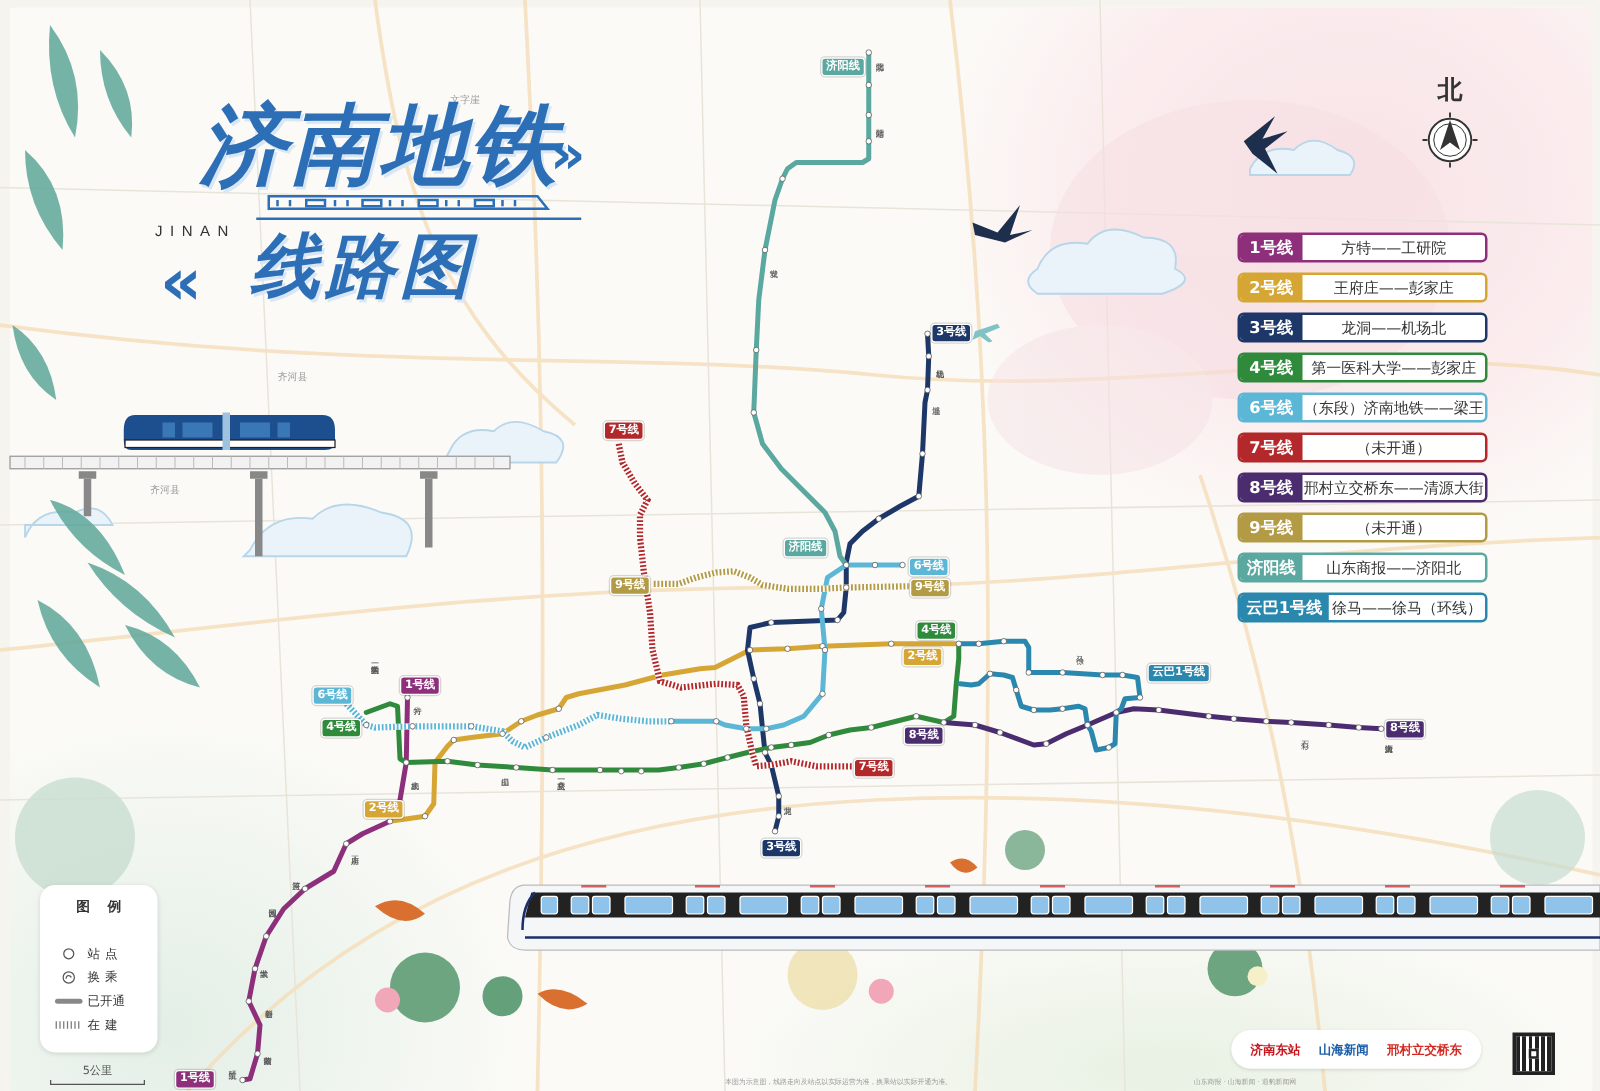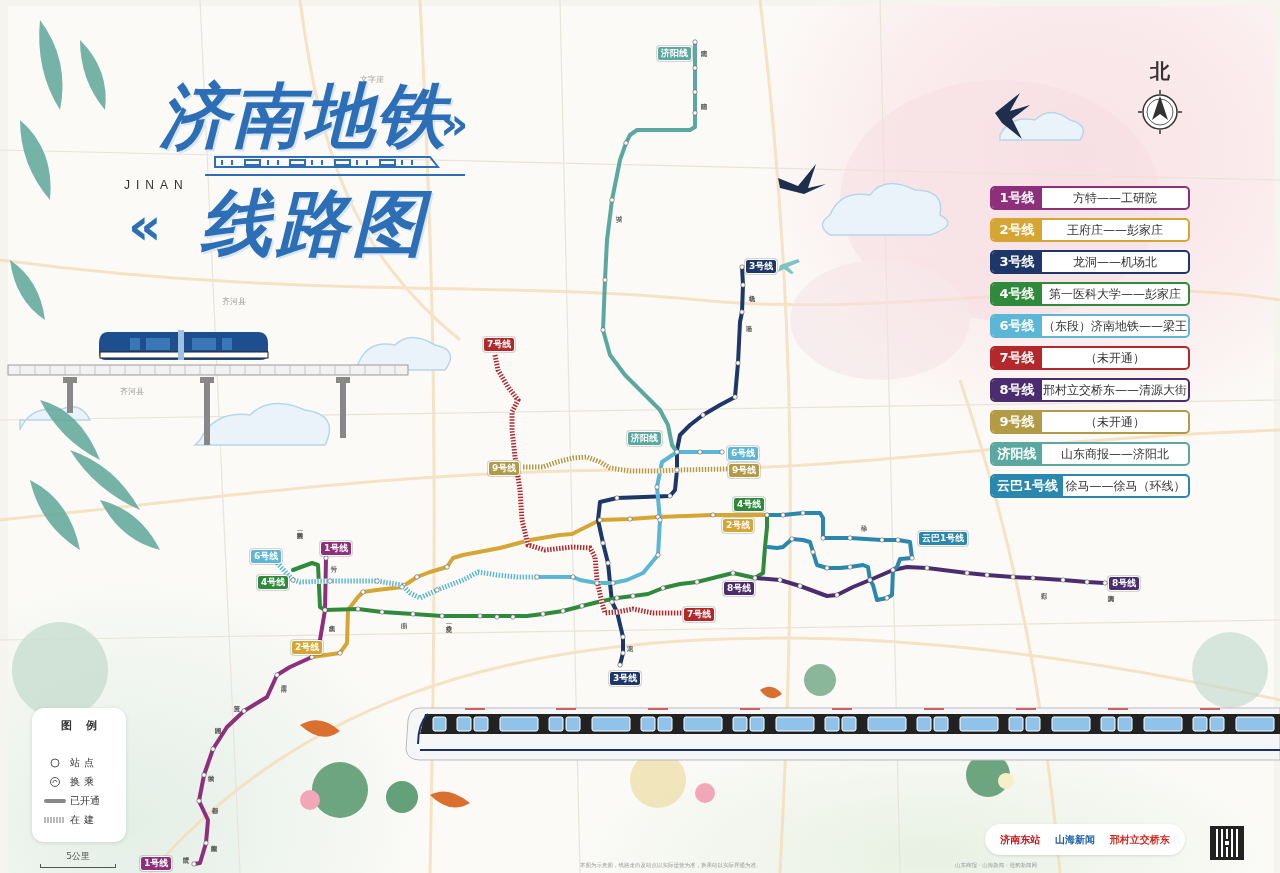"线路图" .title2 { font-size: 72px -> 56px }
